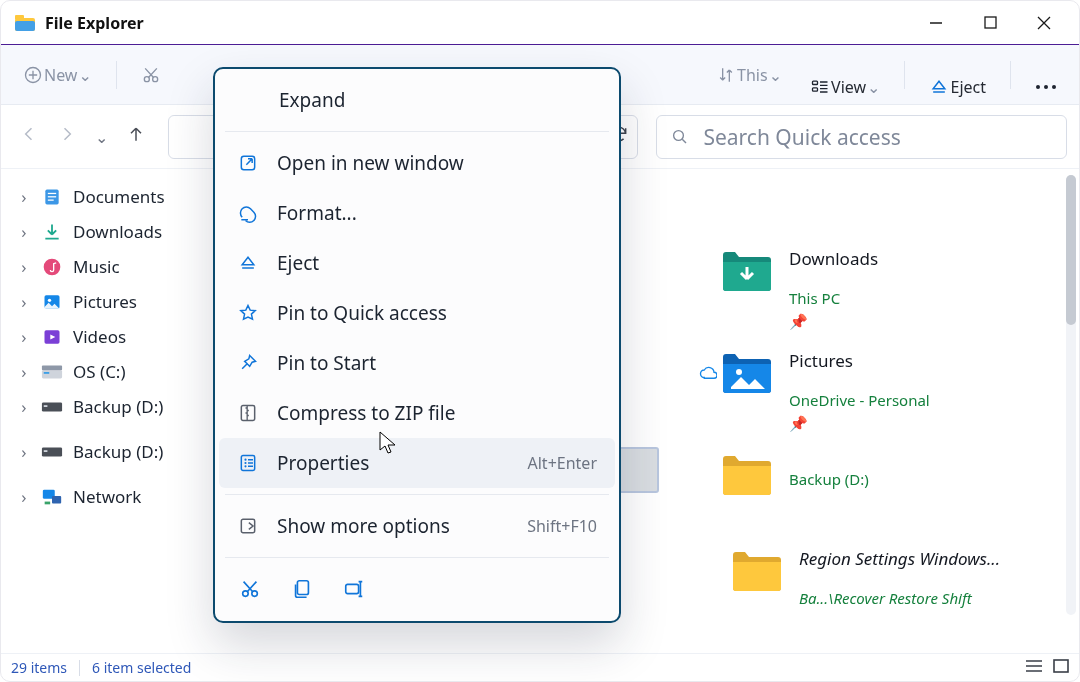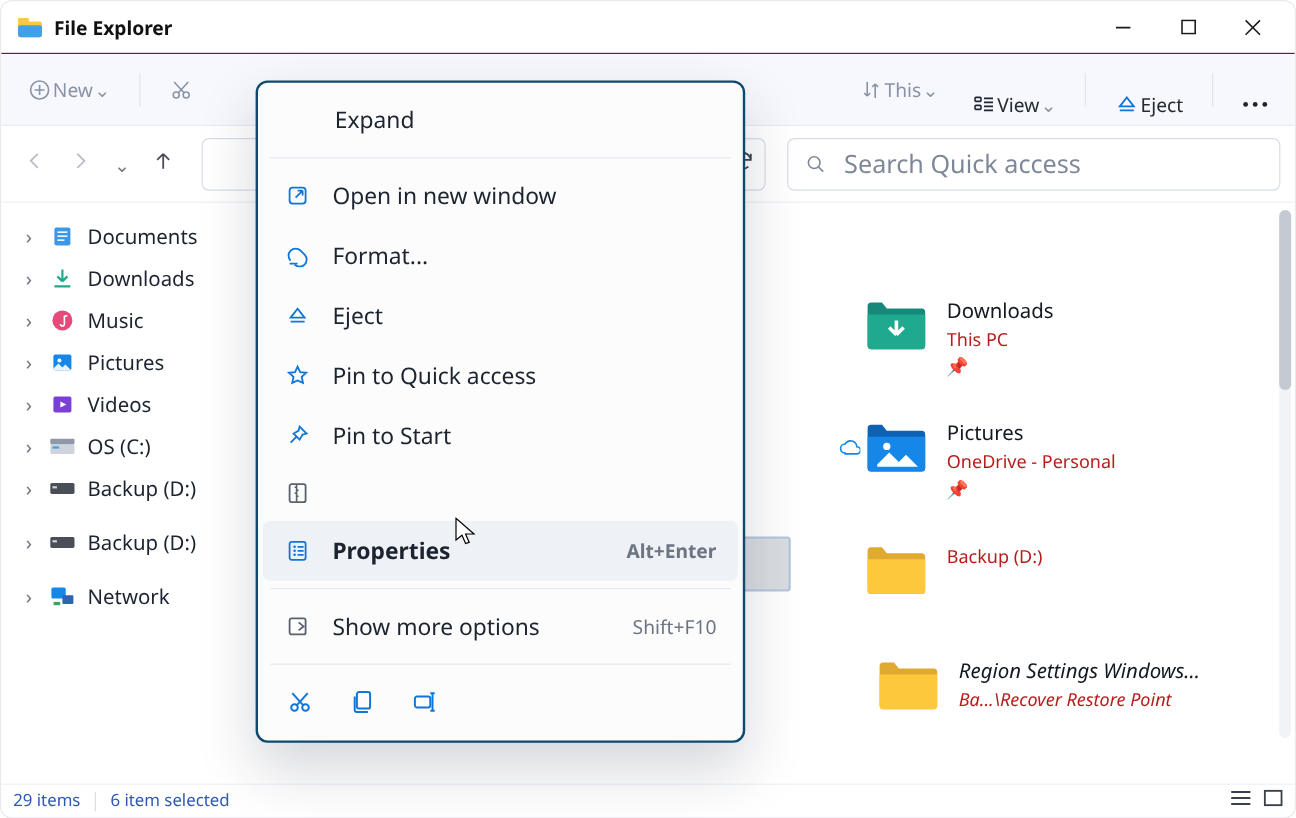"This PC" .grid-item .sub { color: #b91c1c -> #15803d; margin-top: 3px -> 18px }
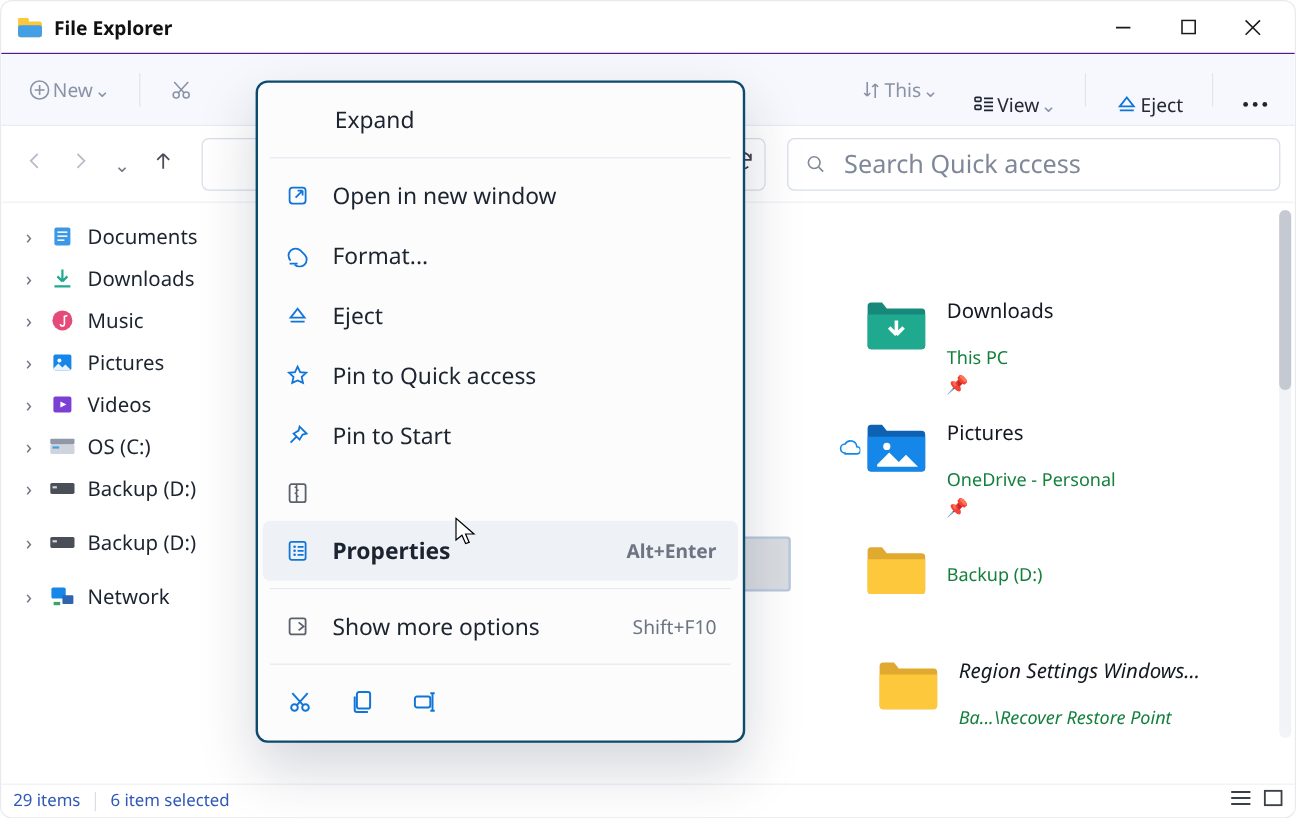"Compress to ZIP file" span { html: none -> <span>Compress to ZIP file</span> }
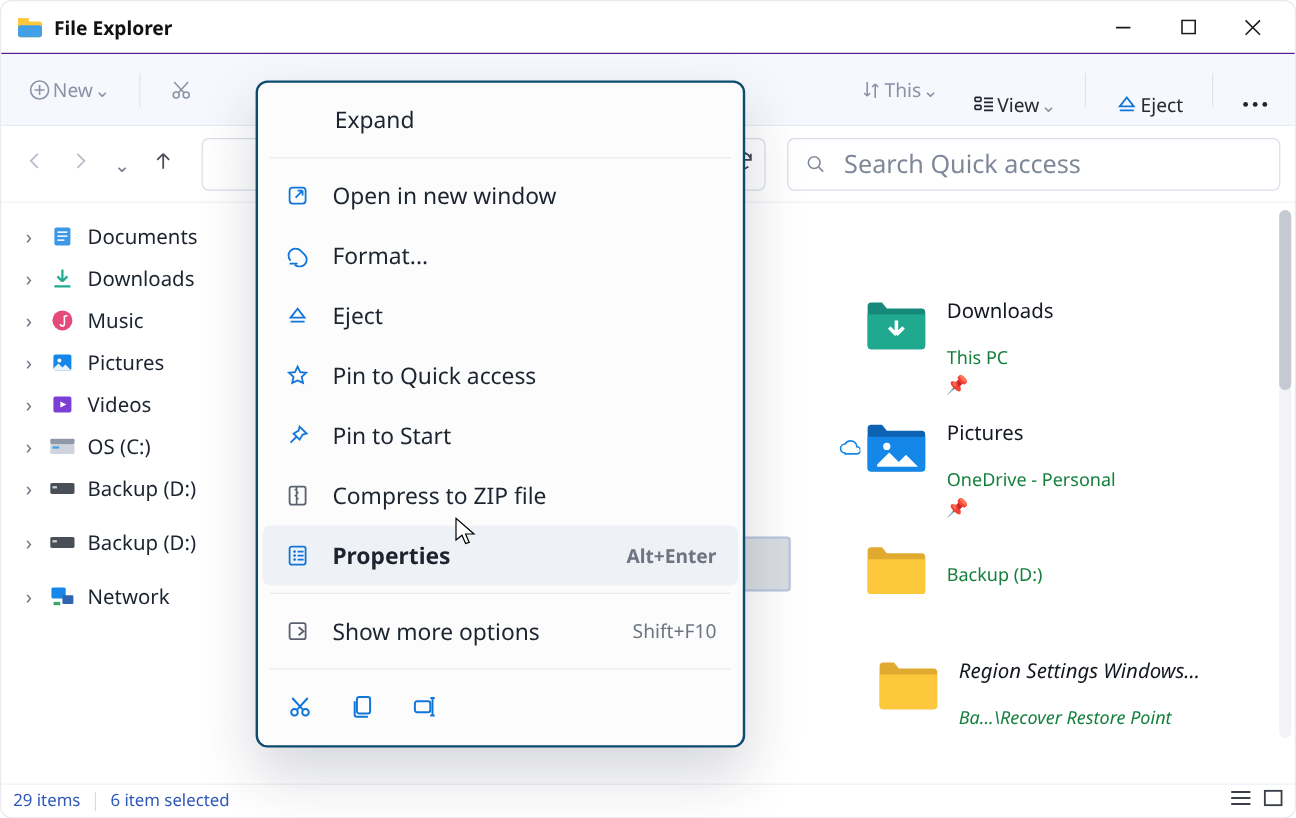"Properties" .ctx-item.hov { font-weight: bold -> none }
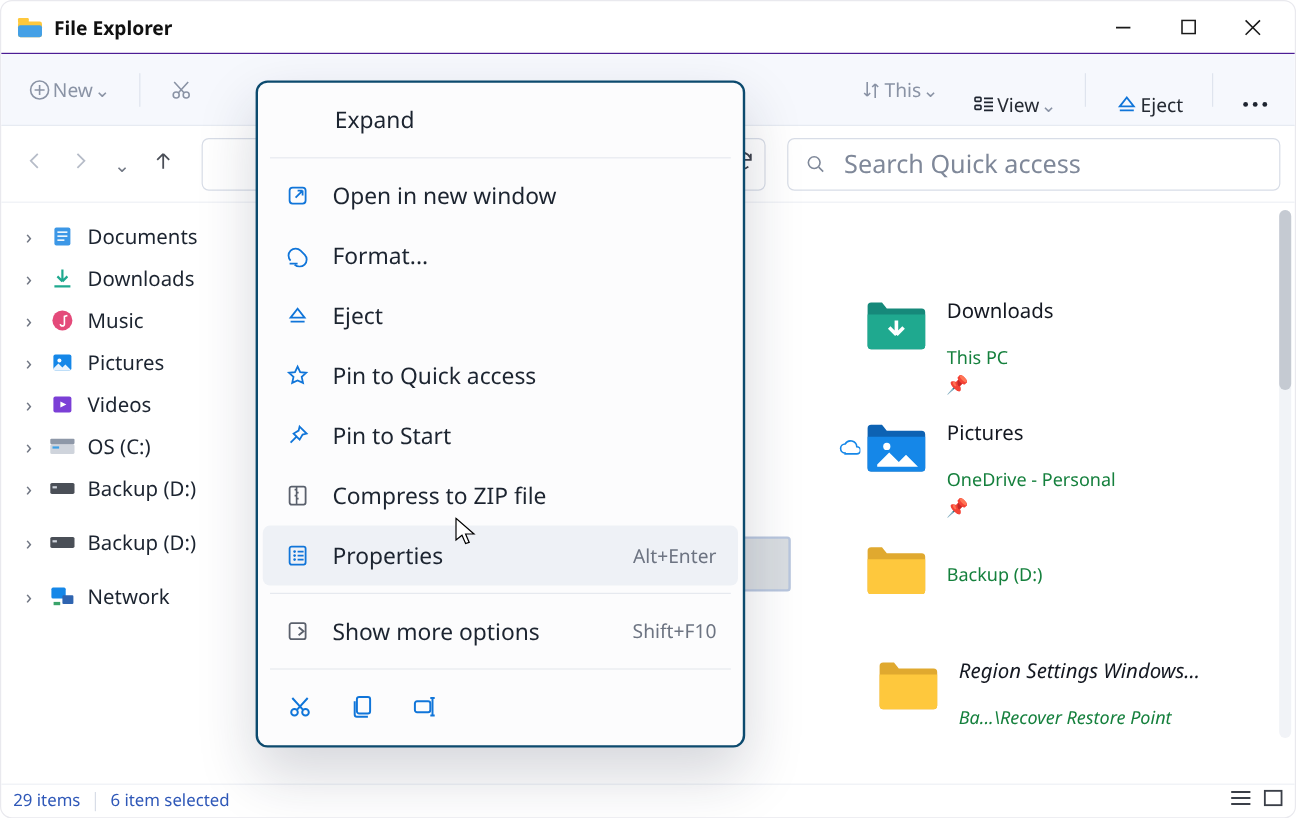"Ba...\Recover Restore Point" div.sub { text: Point -> Shift }
